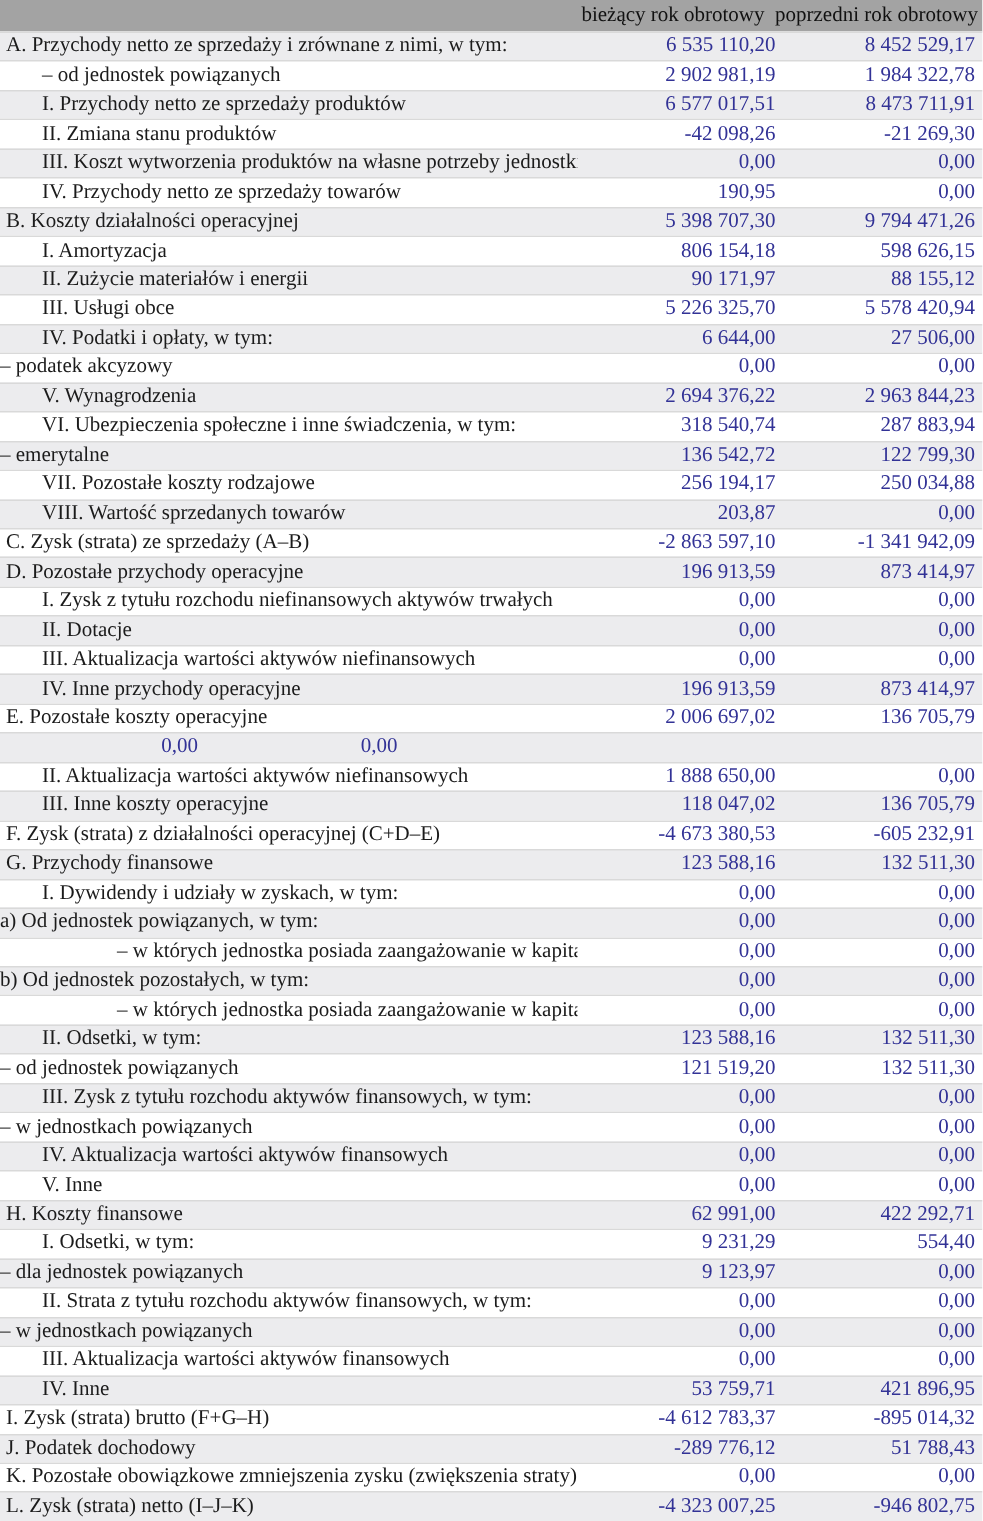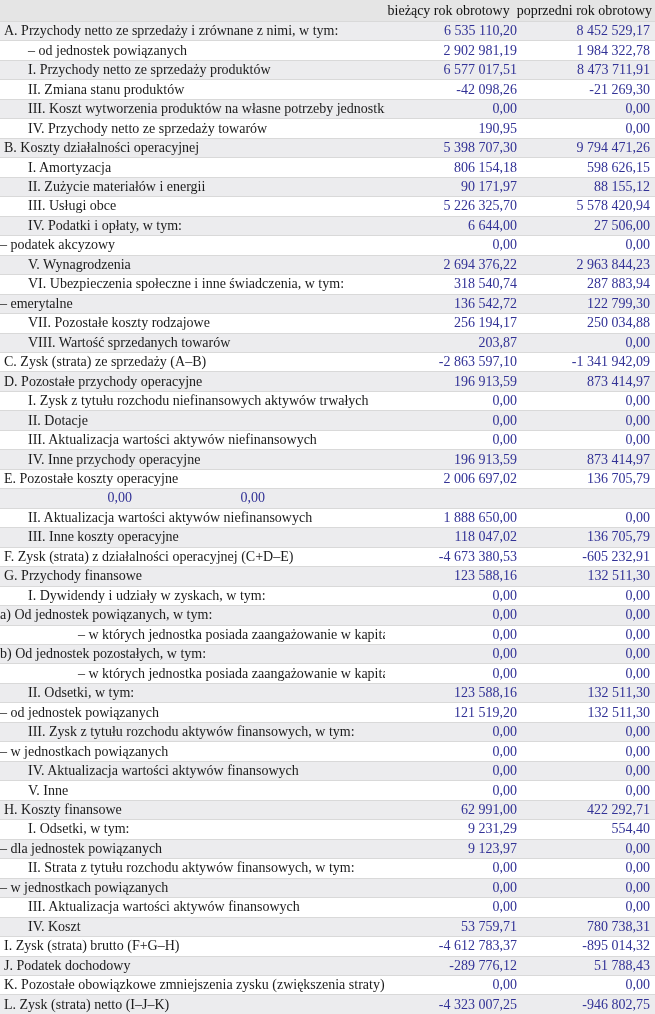"bieżący rok obrotowy" .header-row { background: #e5e5e5 -> #a3a3a3 }
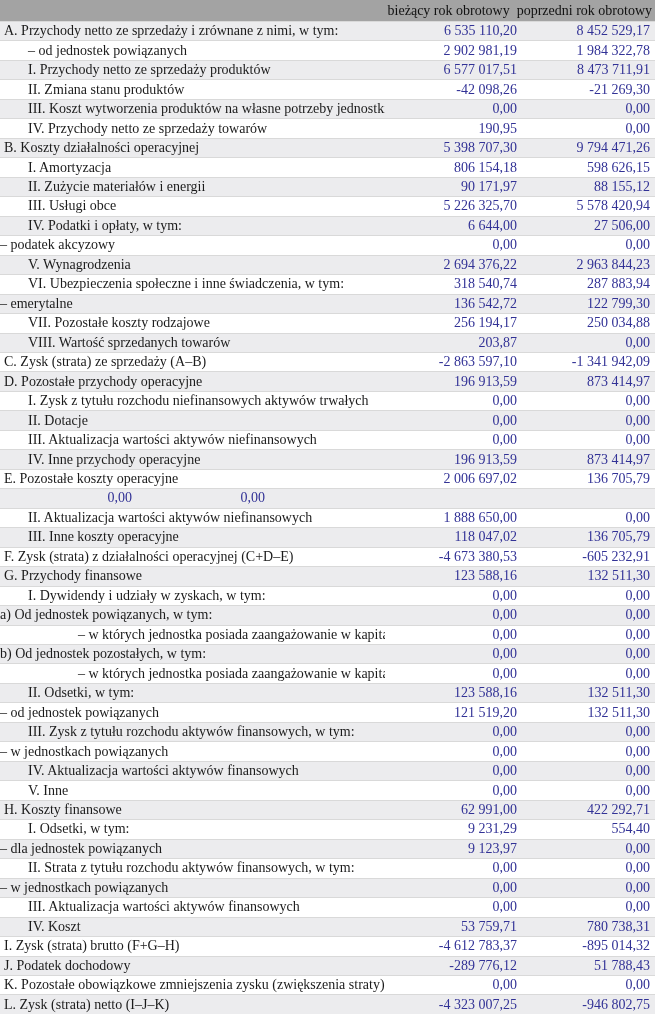"IV. Koszt" div.cell { text: Koszt -> Inne }
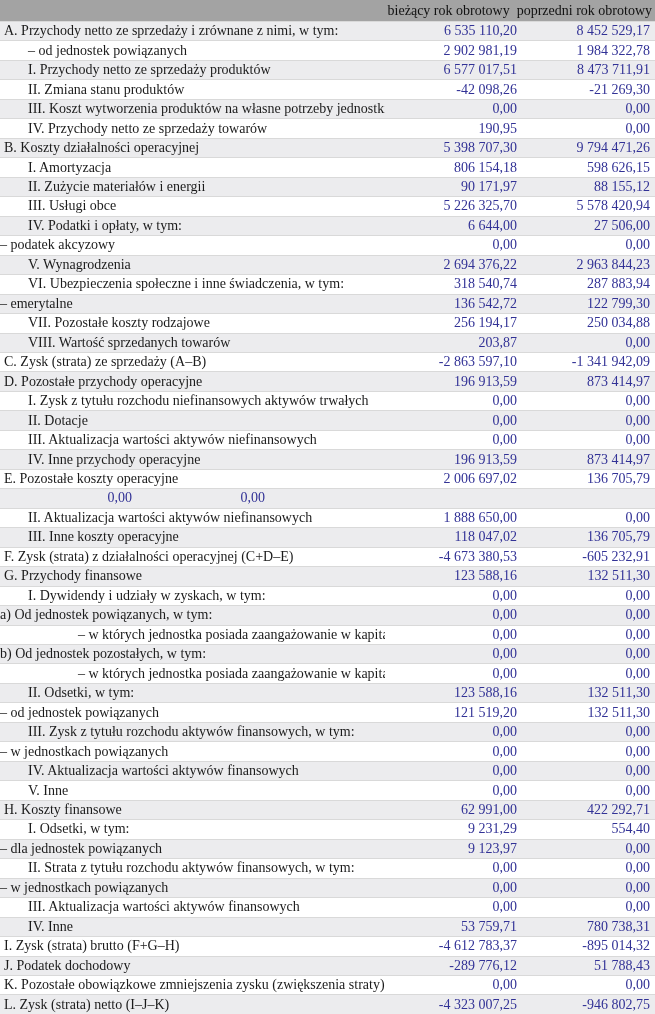"780 738,31" div.cell { text: 780 738,31 -> 421 896,95 }
